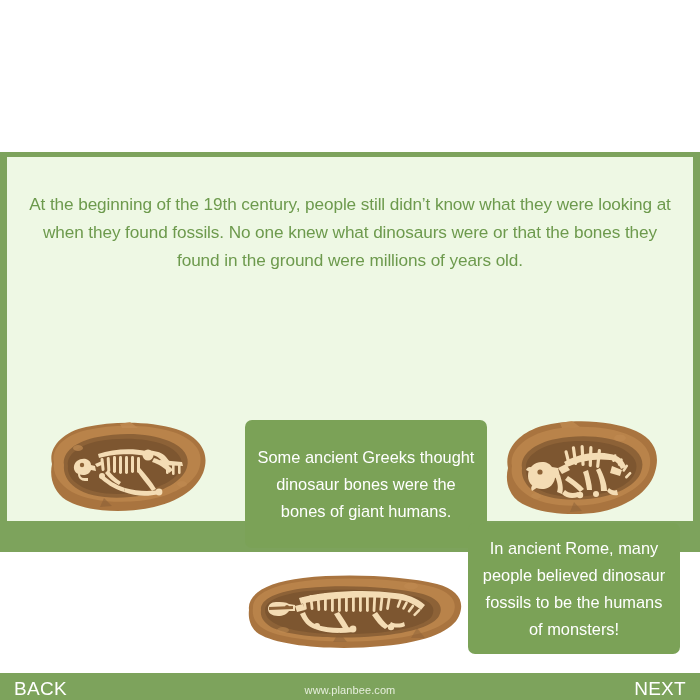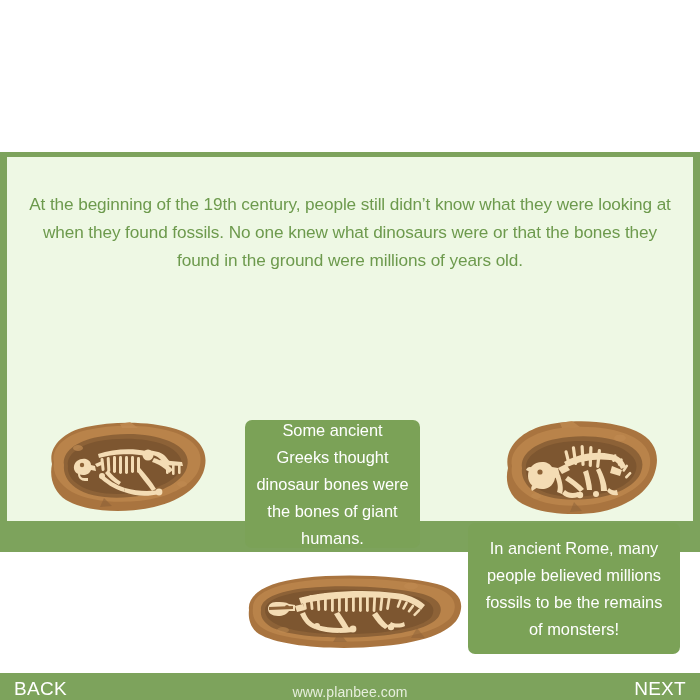"Some ancient Greeks thought dinosaur" #box-greeks { width: 175px -> 242px }
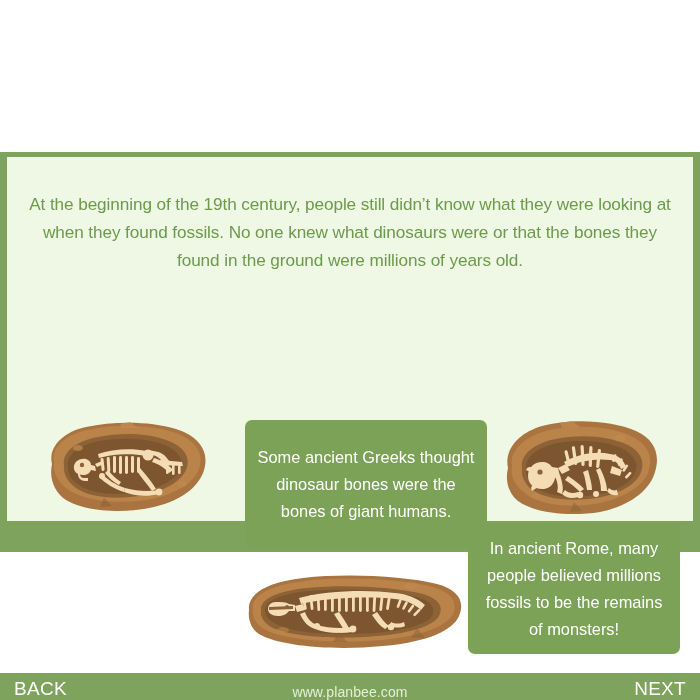"In ancient Rome, many people" div.fact-box { text: millions fossils to be the remains -> dinosaur fossils to be the humans }
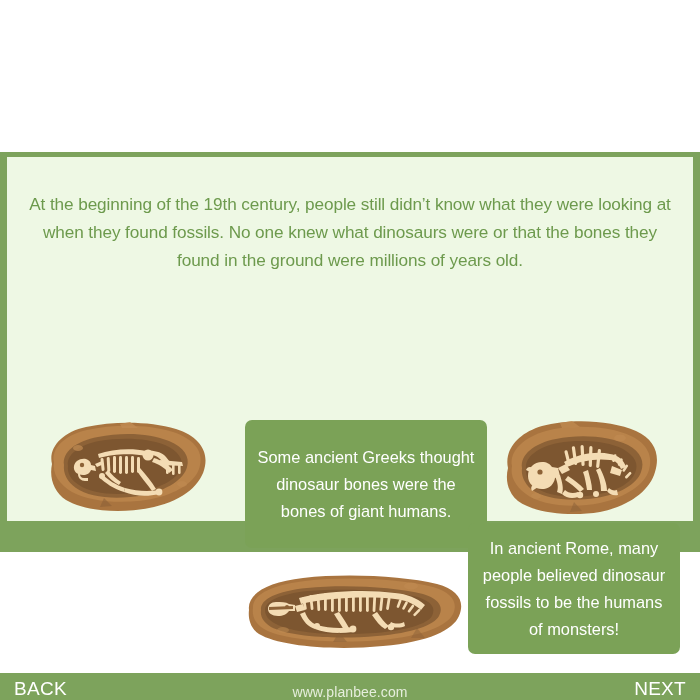"www.planbee.com" #site-url { font-size: 14px -> 11px }
